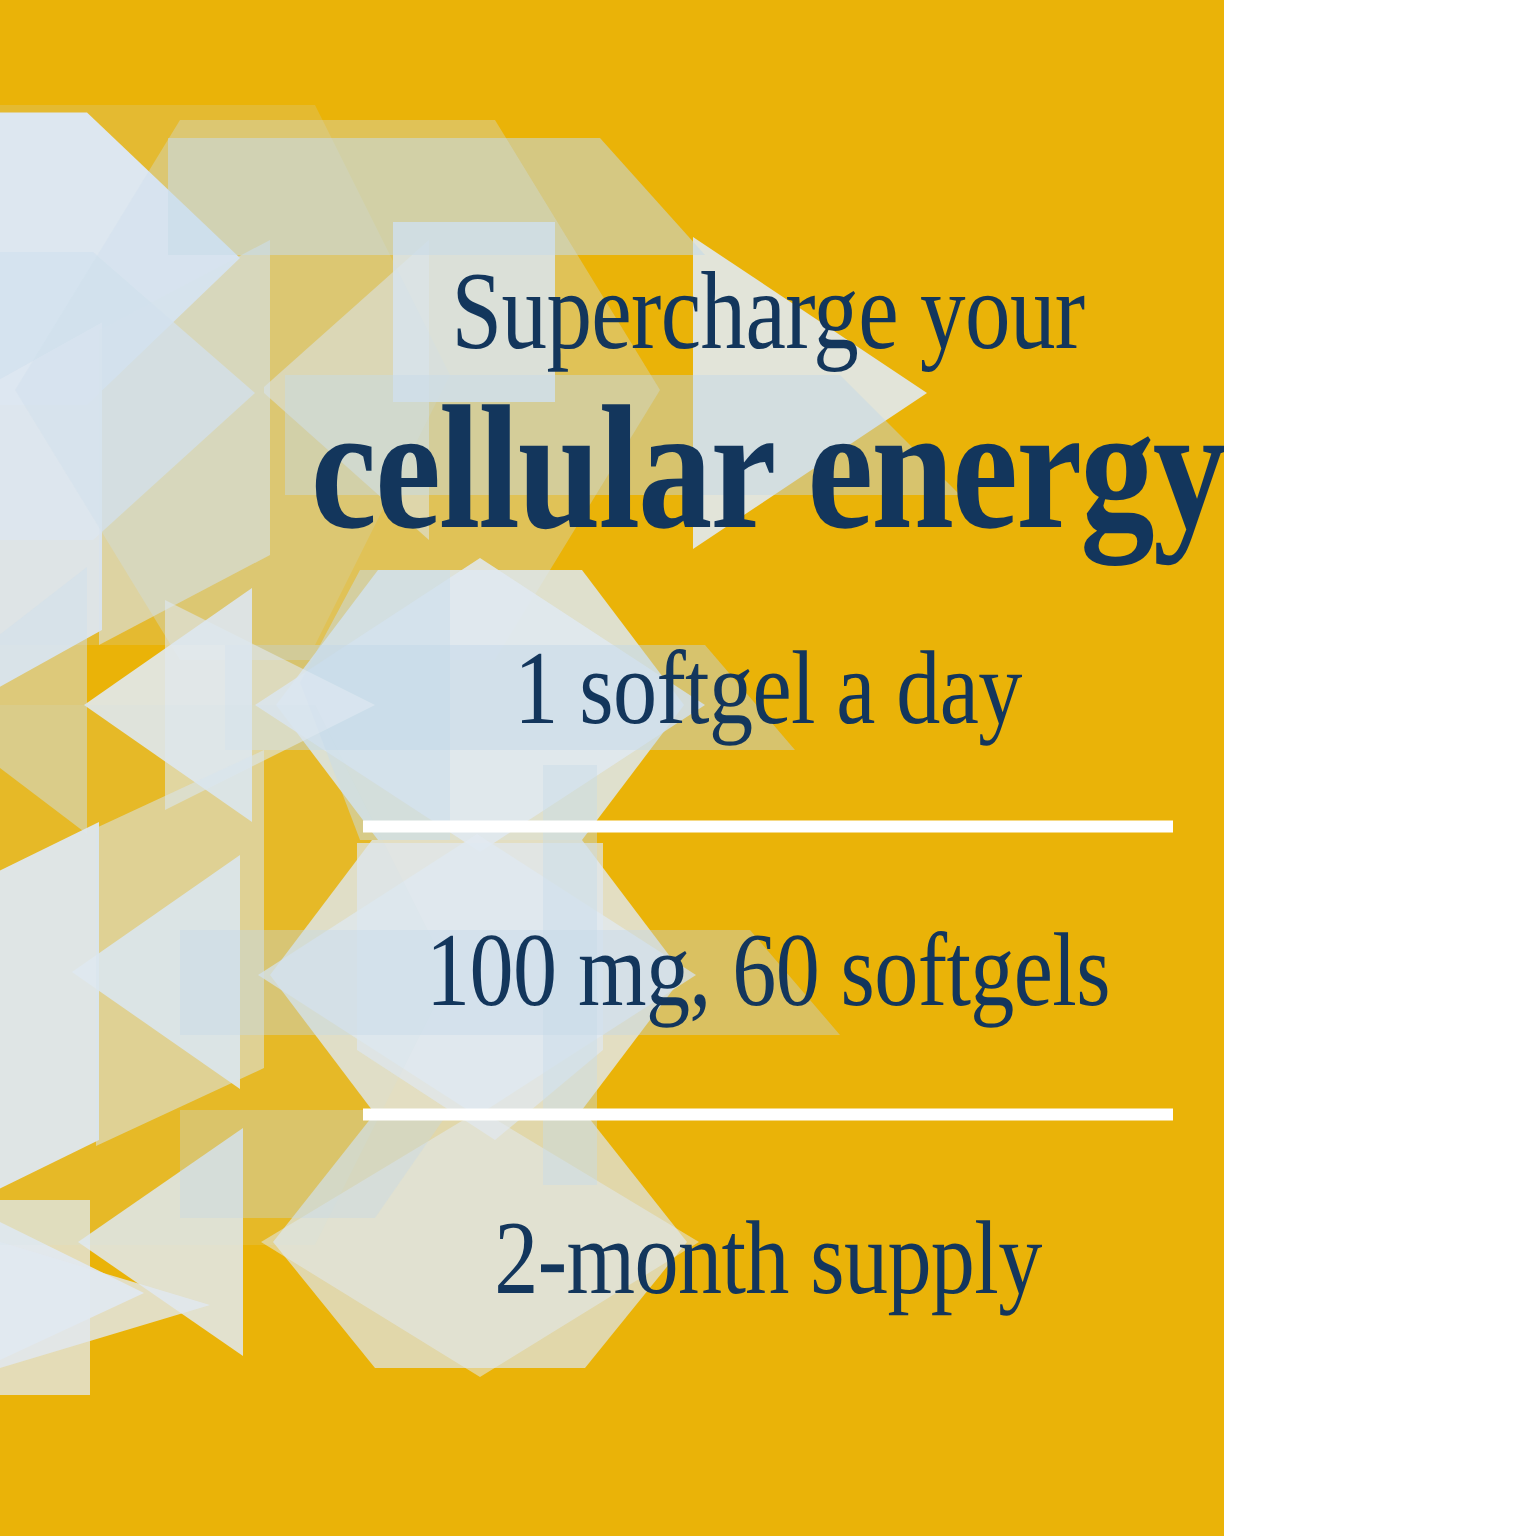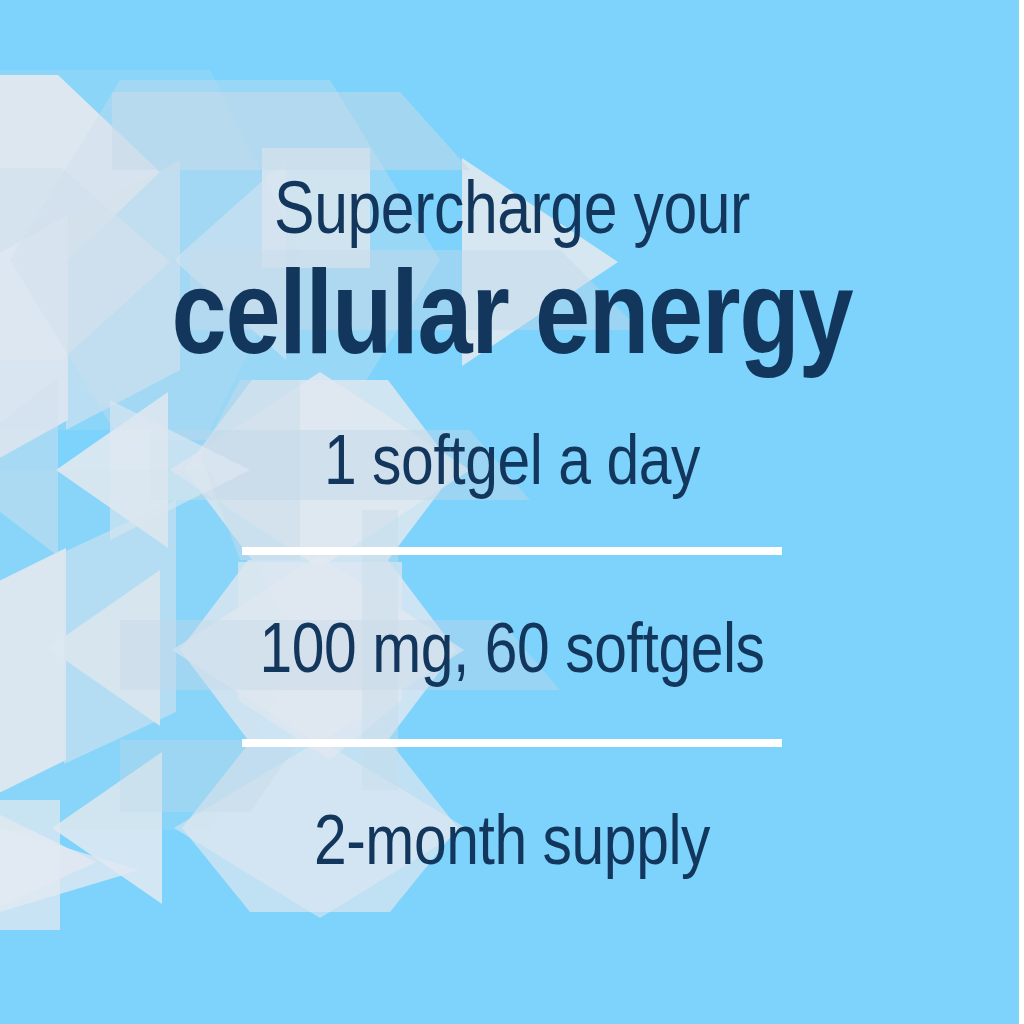"Supercharge your" #canvas { background: #7dd3fc -> #eab308; font-family: Liberation Sans, sans-serif -> Liberation Serif, serif; width: 1019px -> 816px }
